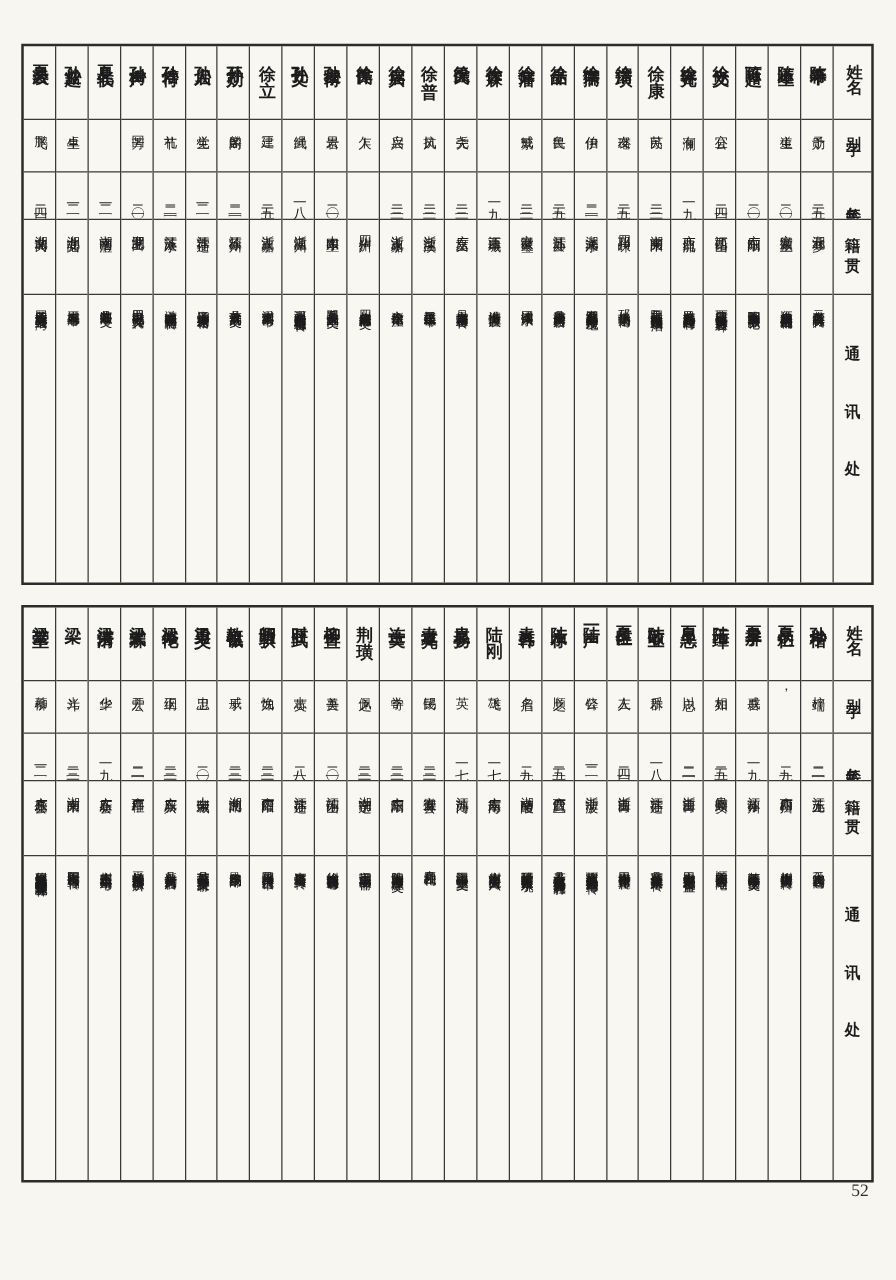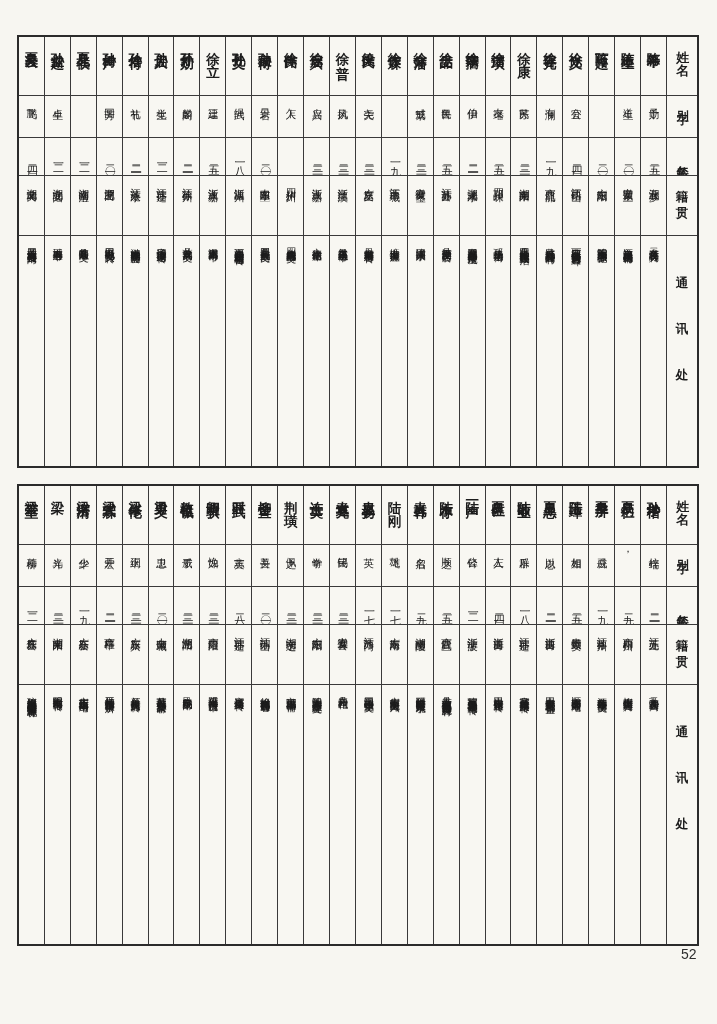"52" .page-number { font-family: Liberation Sans, sans-serif -> Liberation Serif, serif }
